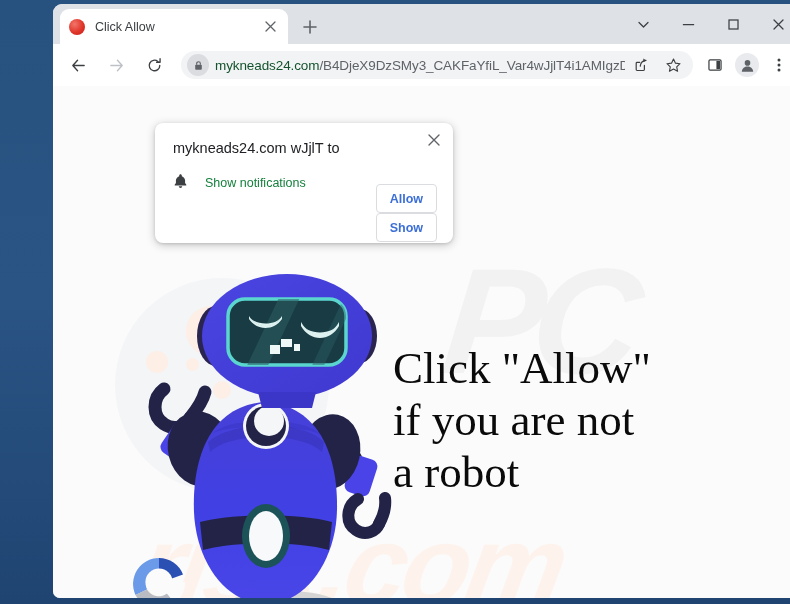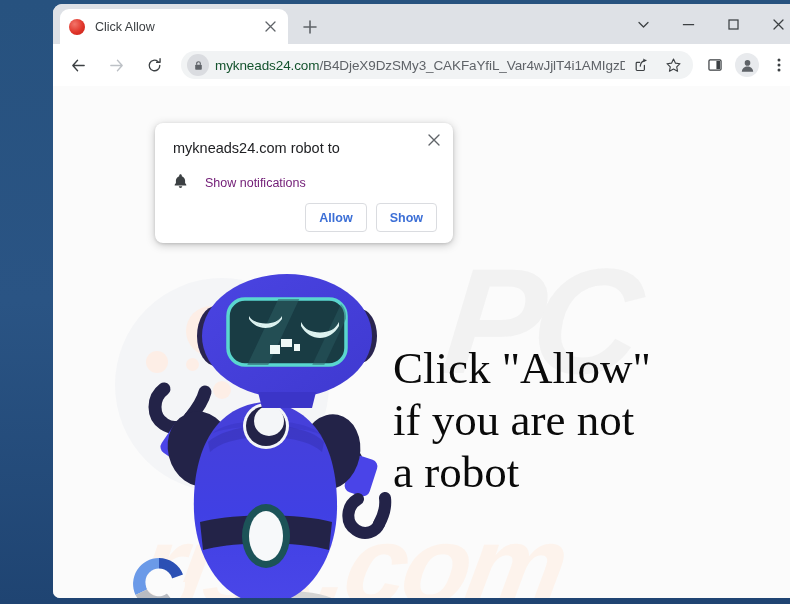"mykneads24.com robot to" div { text: robot -> wJjlT }
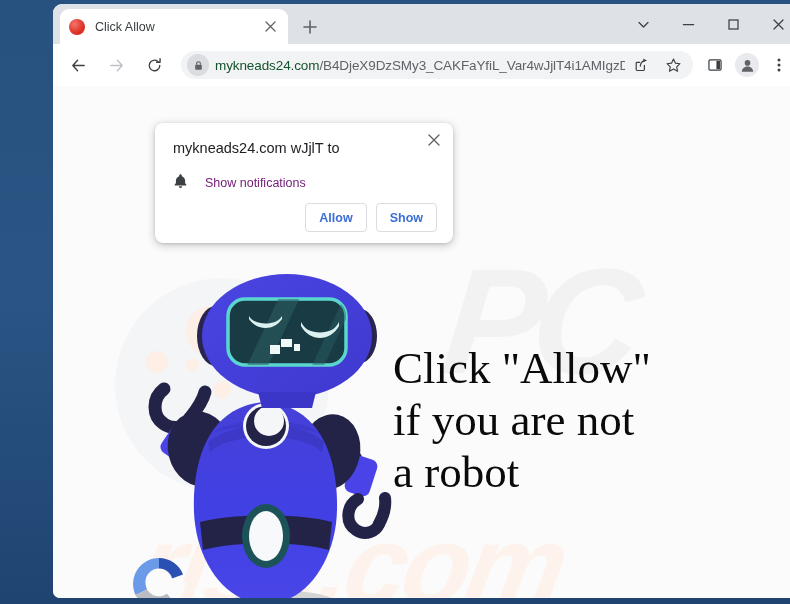"Show notifications" #dialog-perm-label { color: #701a75 -> #15803d }
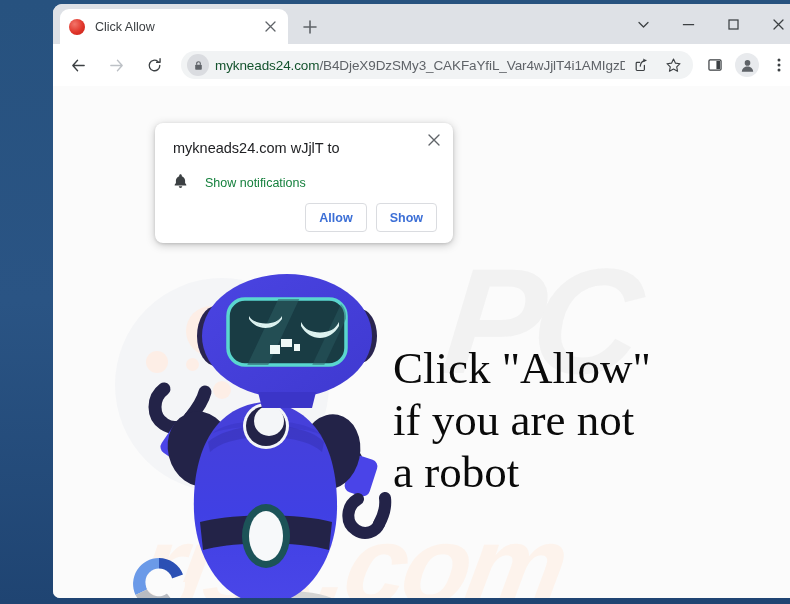"Allow" #dialog-actions { bottom: 11px -> 1px; flex-direction: none -> column; gap: 9px -> none }
